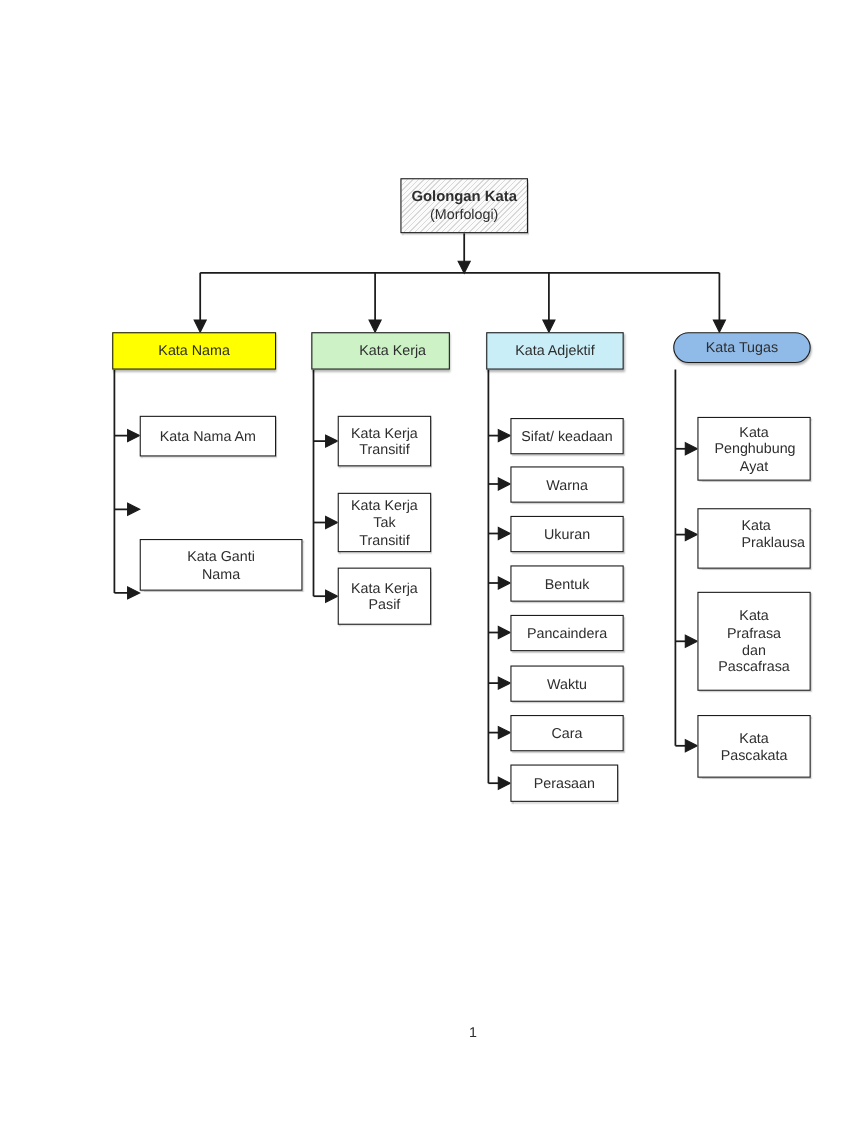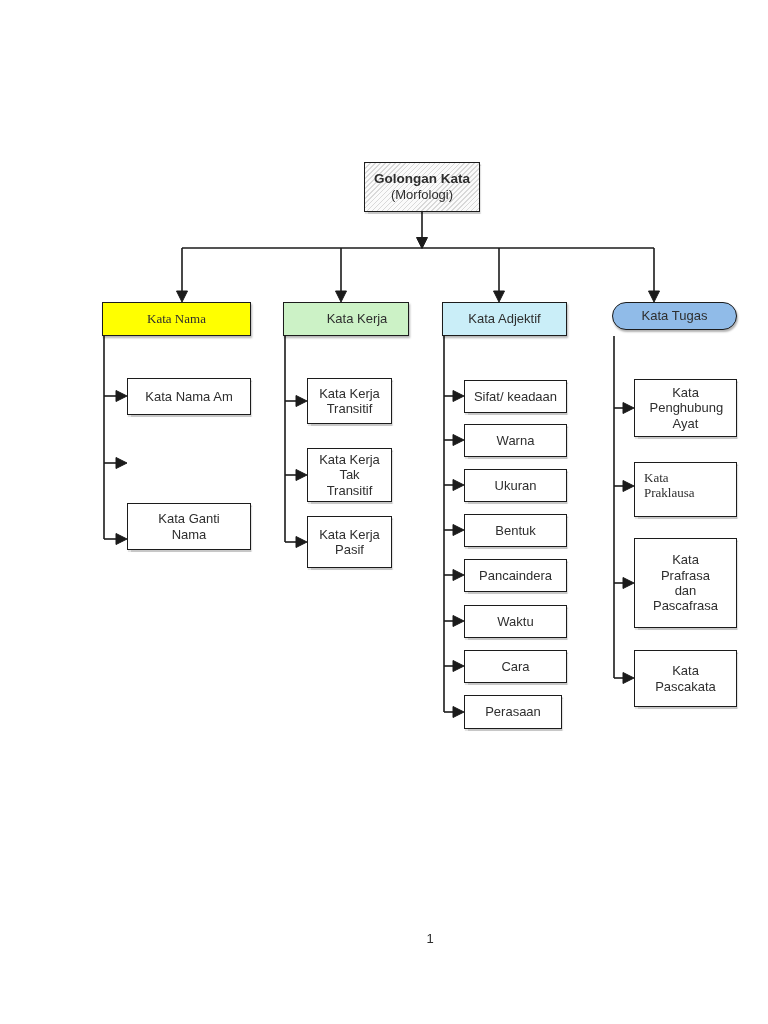"Kata Nama" div.node { font-family: Liberation Serif, serif -> none }
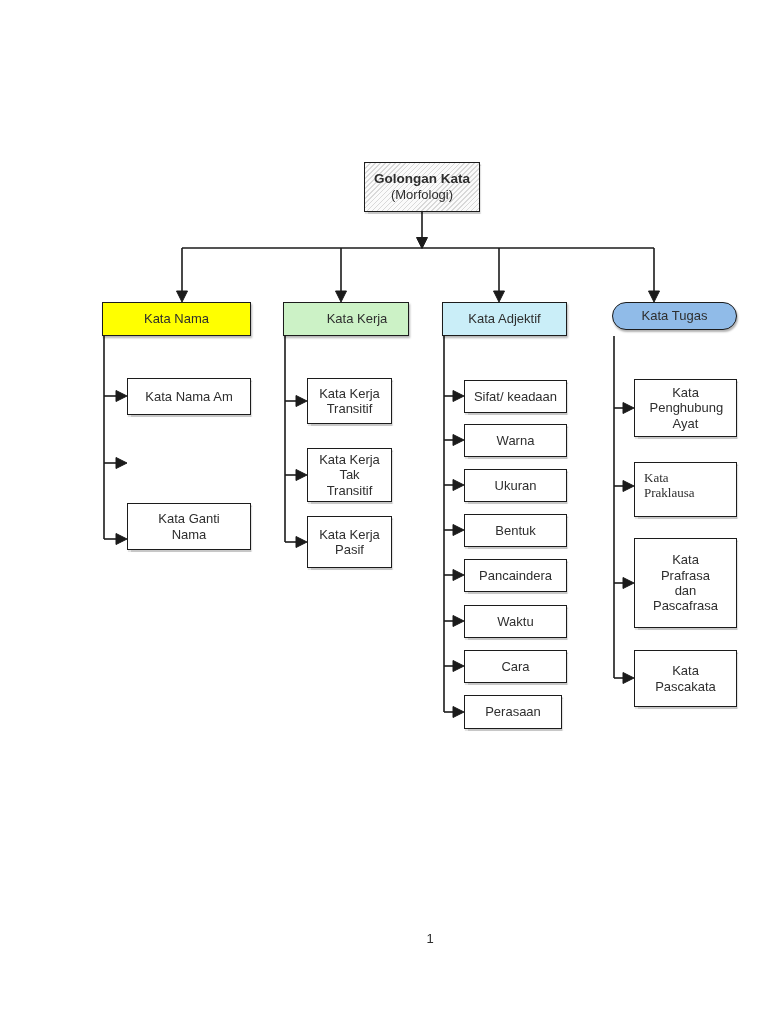"Kata Praklausa" .align-left-top { font-family: Liberation Serif, serif -> none; justify-content: flex-start -> flex-end; padding: 7px 12px 0 9px -> 7px 0 0 9px }
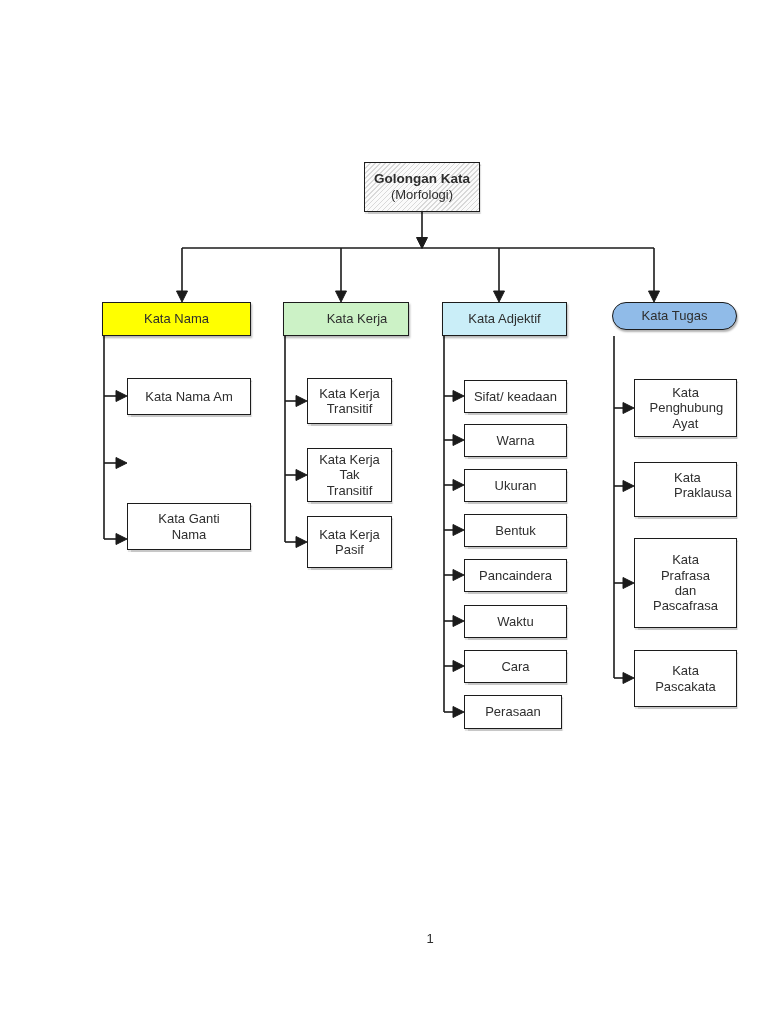"Kata Ganti Nama" div.node { top: 503px -> 490px; width: 124px -> 148px }
